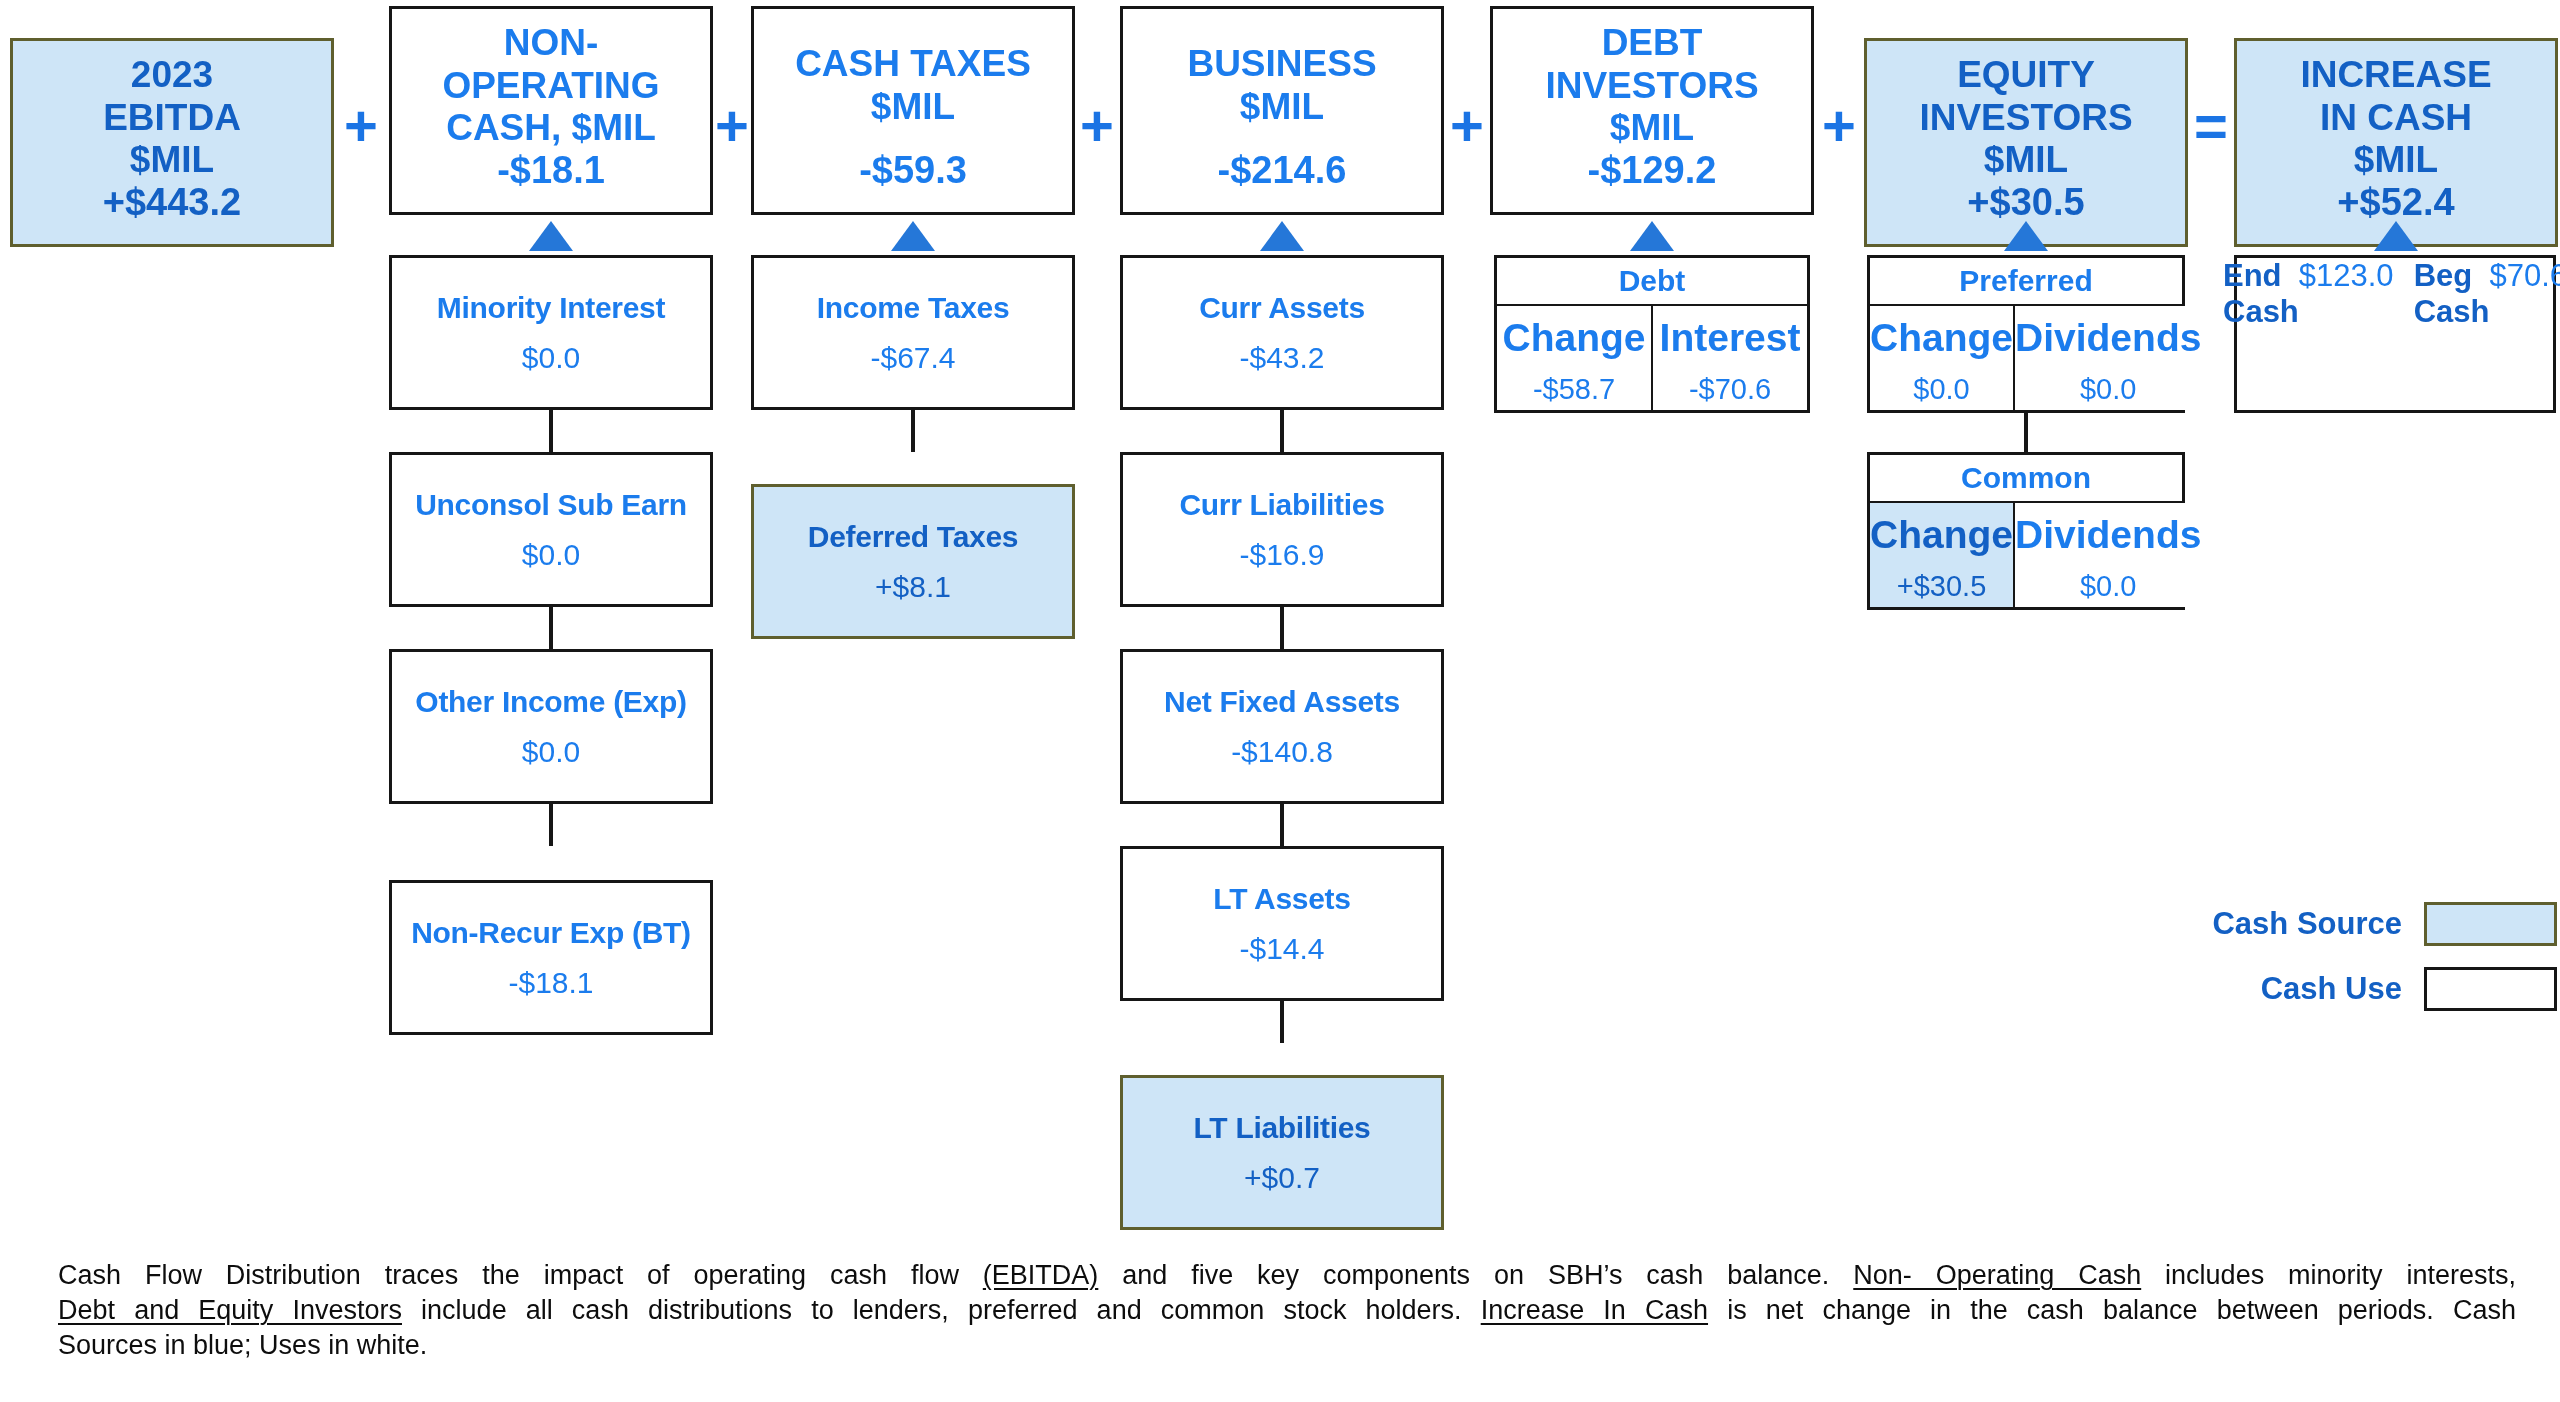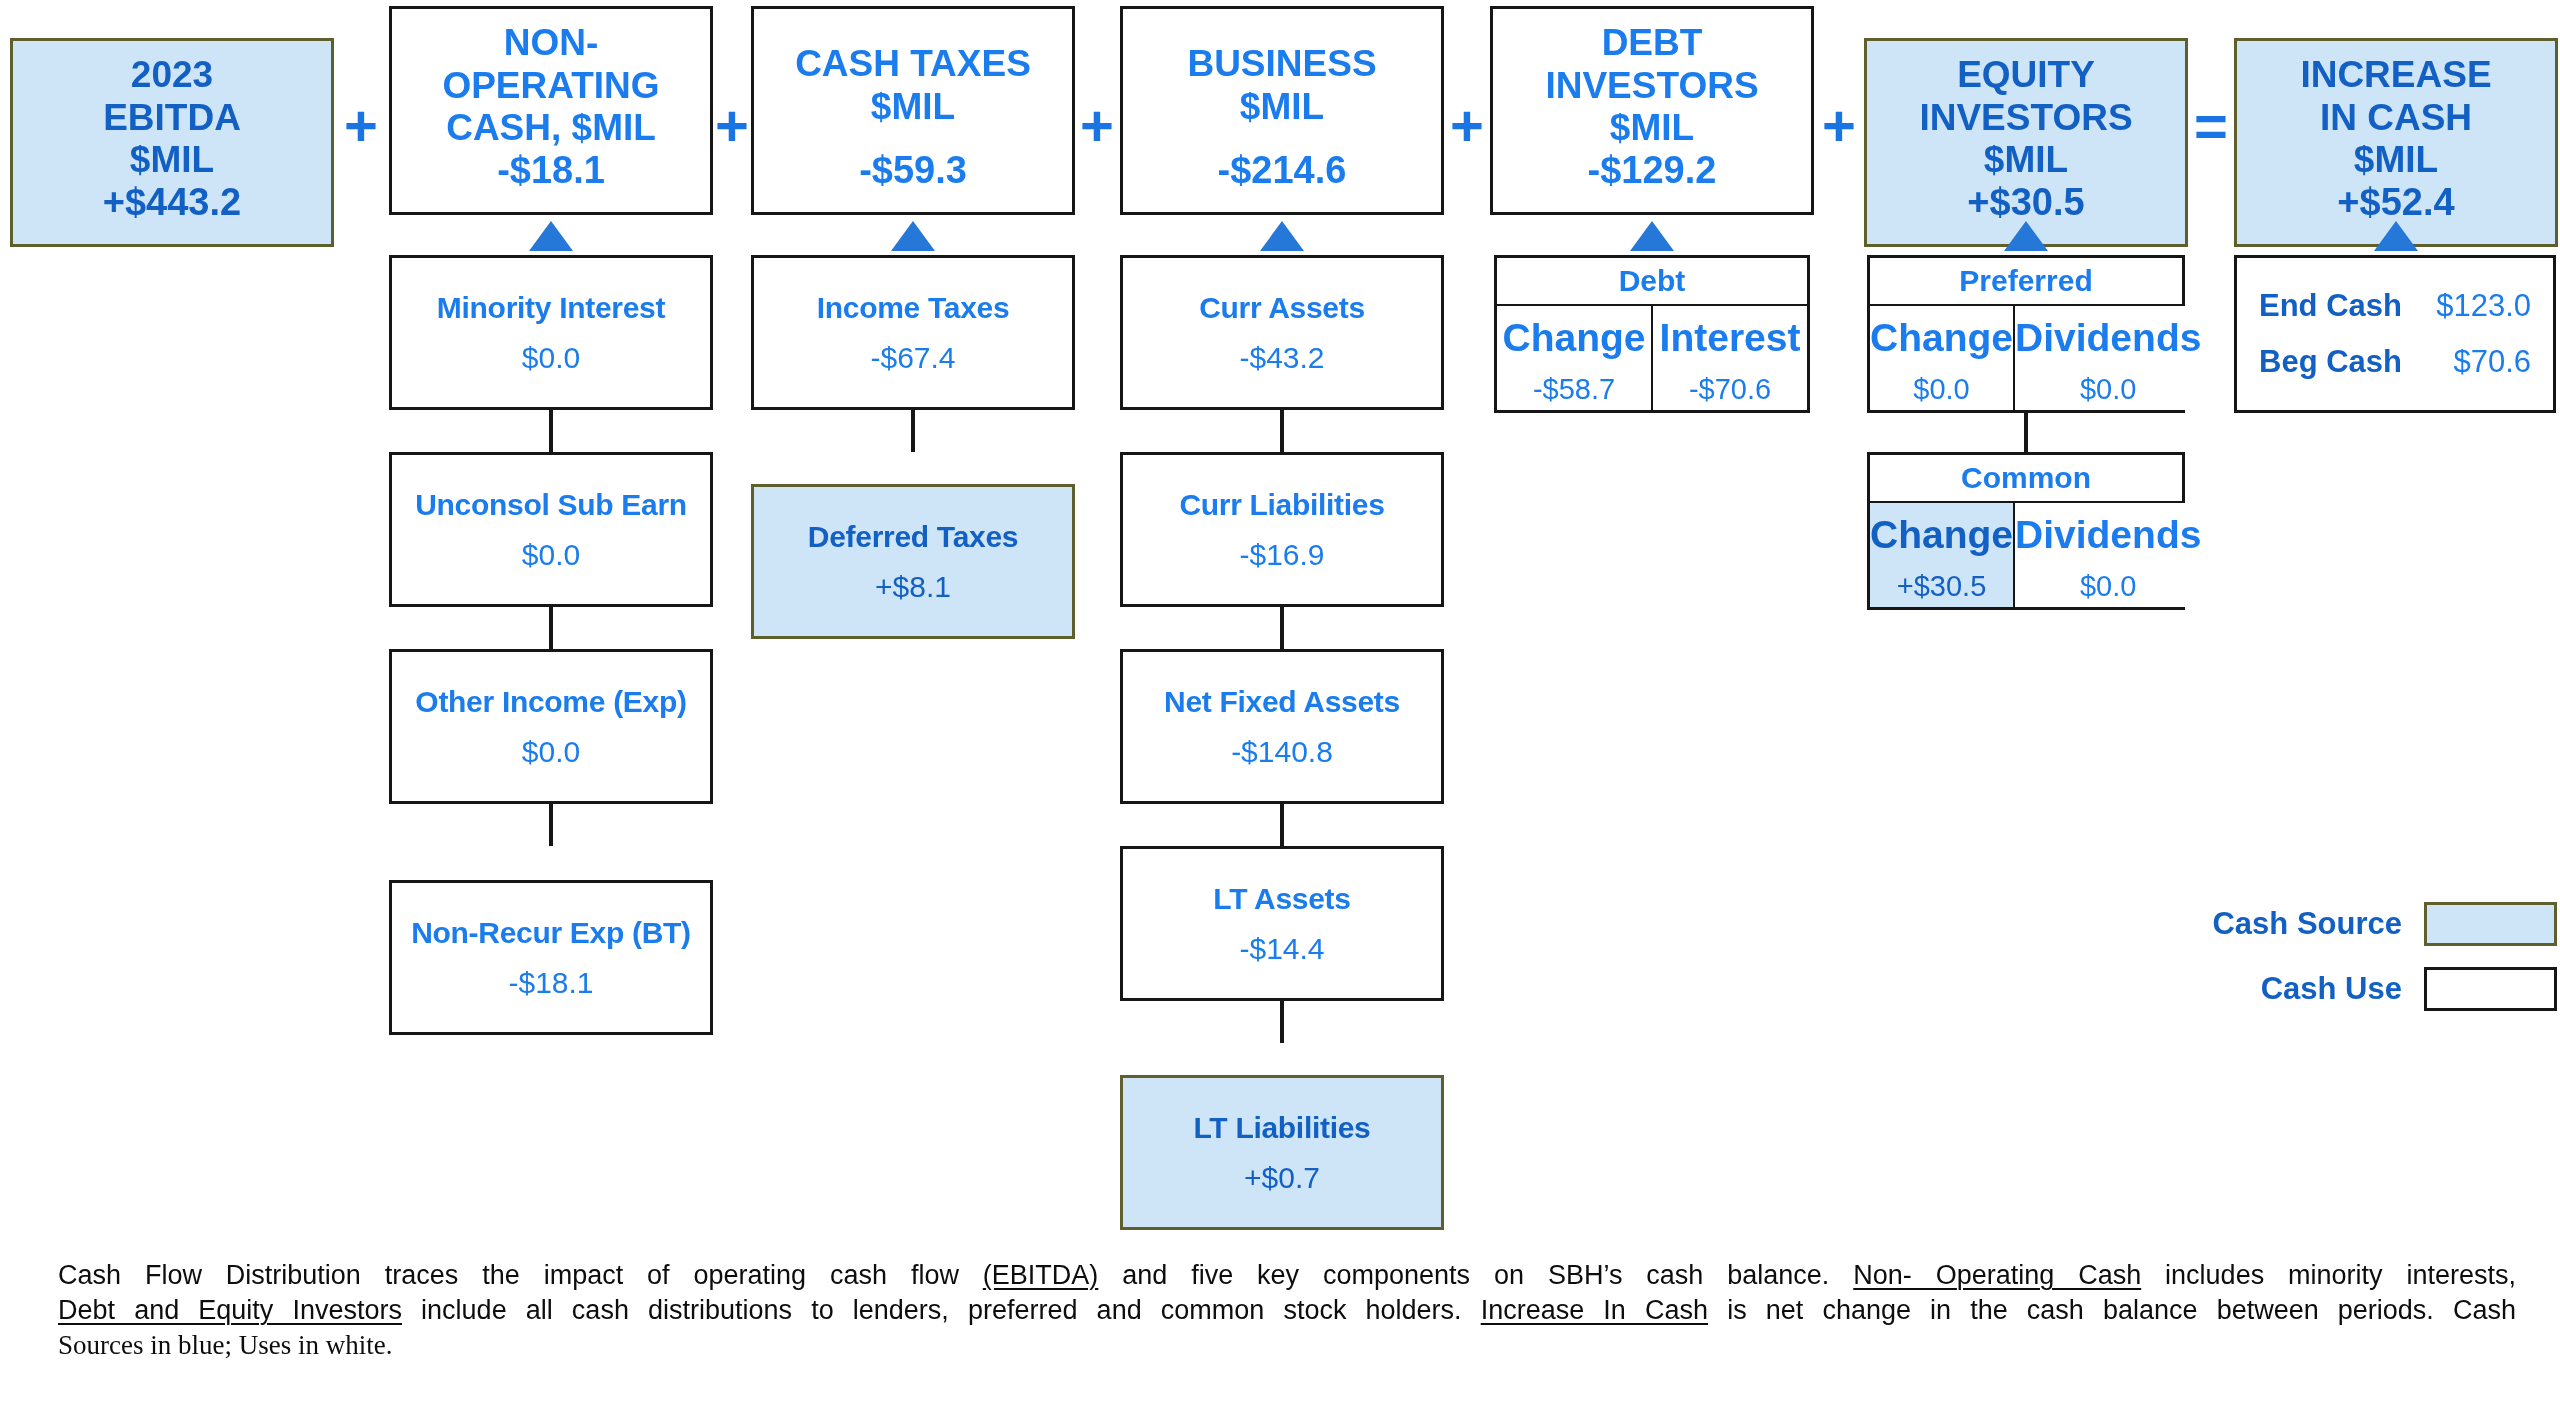"End Cash" .endcash { flex-direction: column -> row }
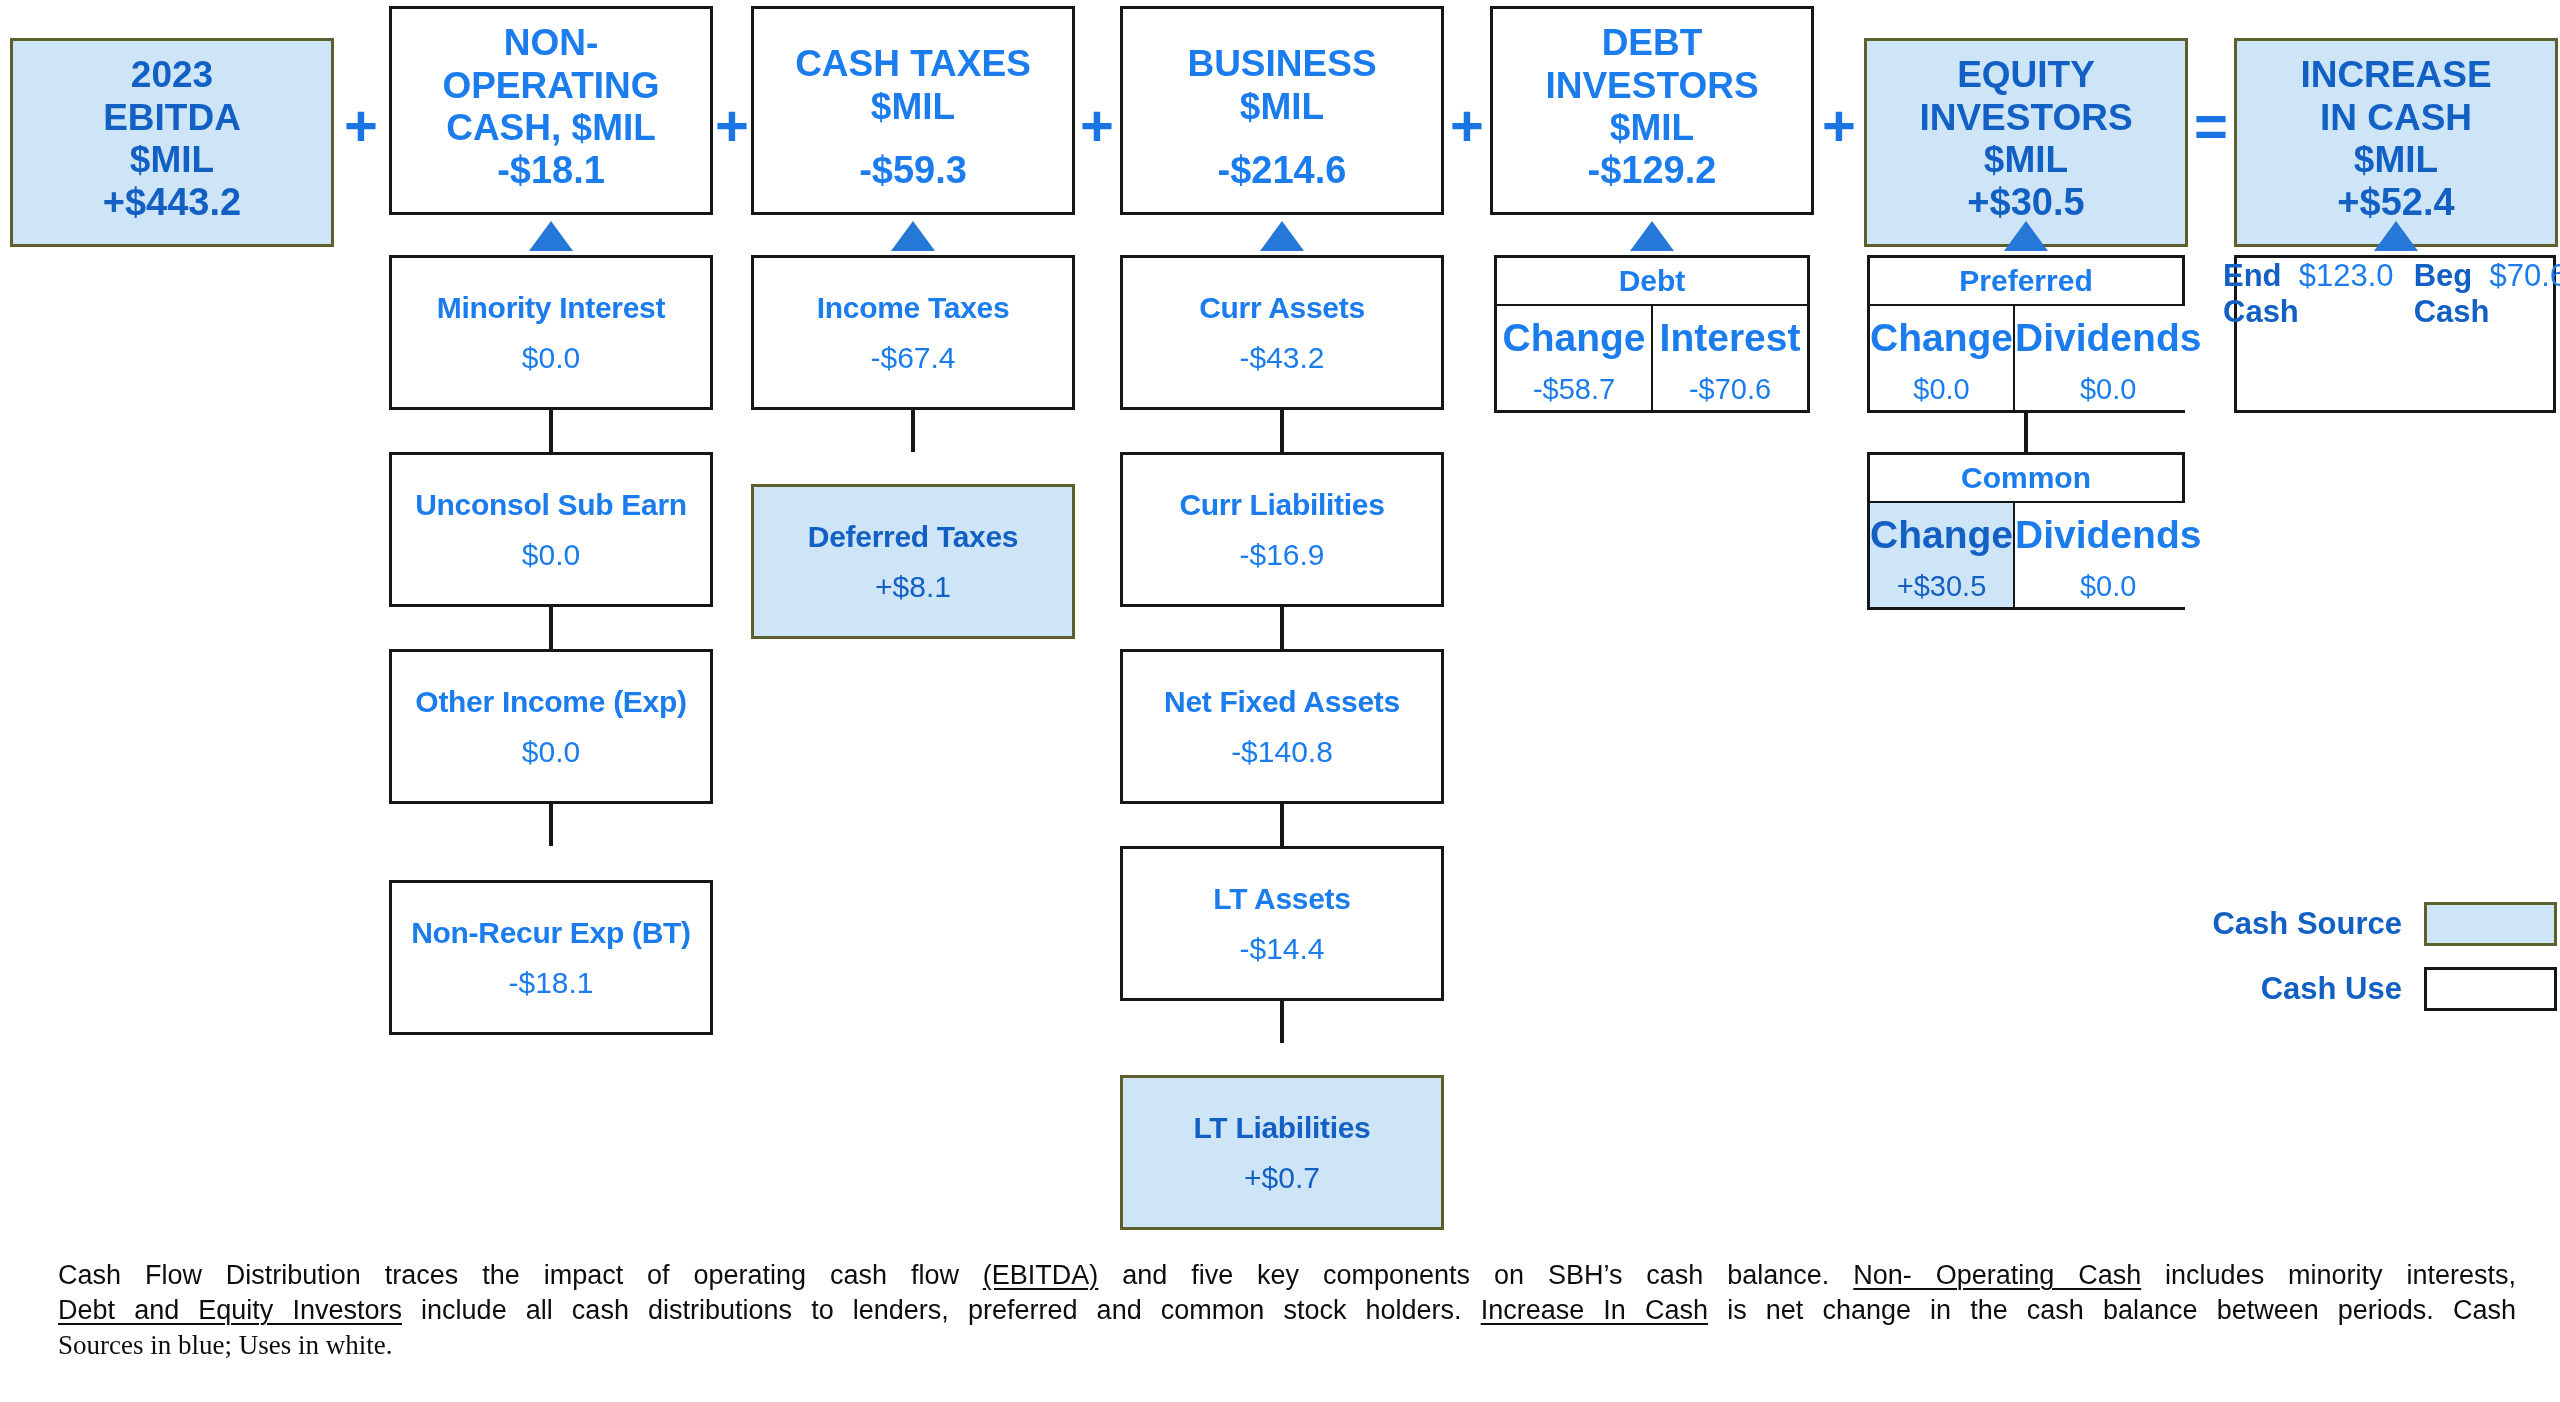"Sources in blue; Uses in" .jline.last { font-family: Liberation Serif, serif -> none }
